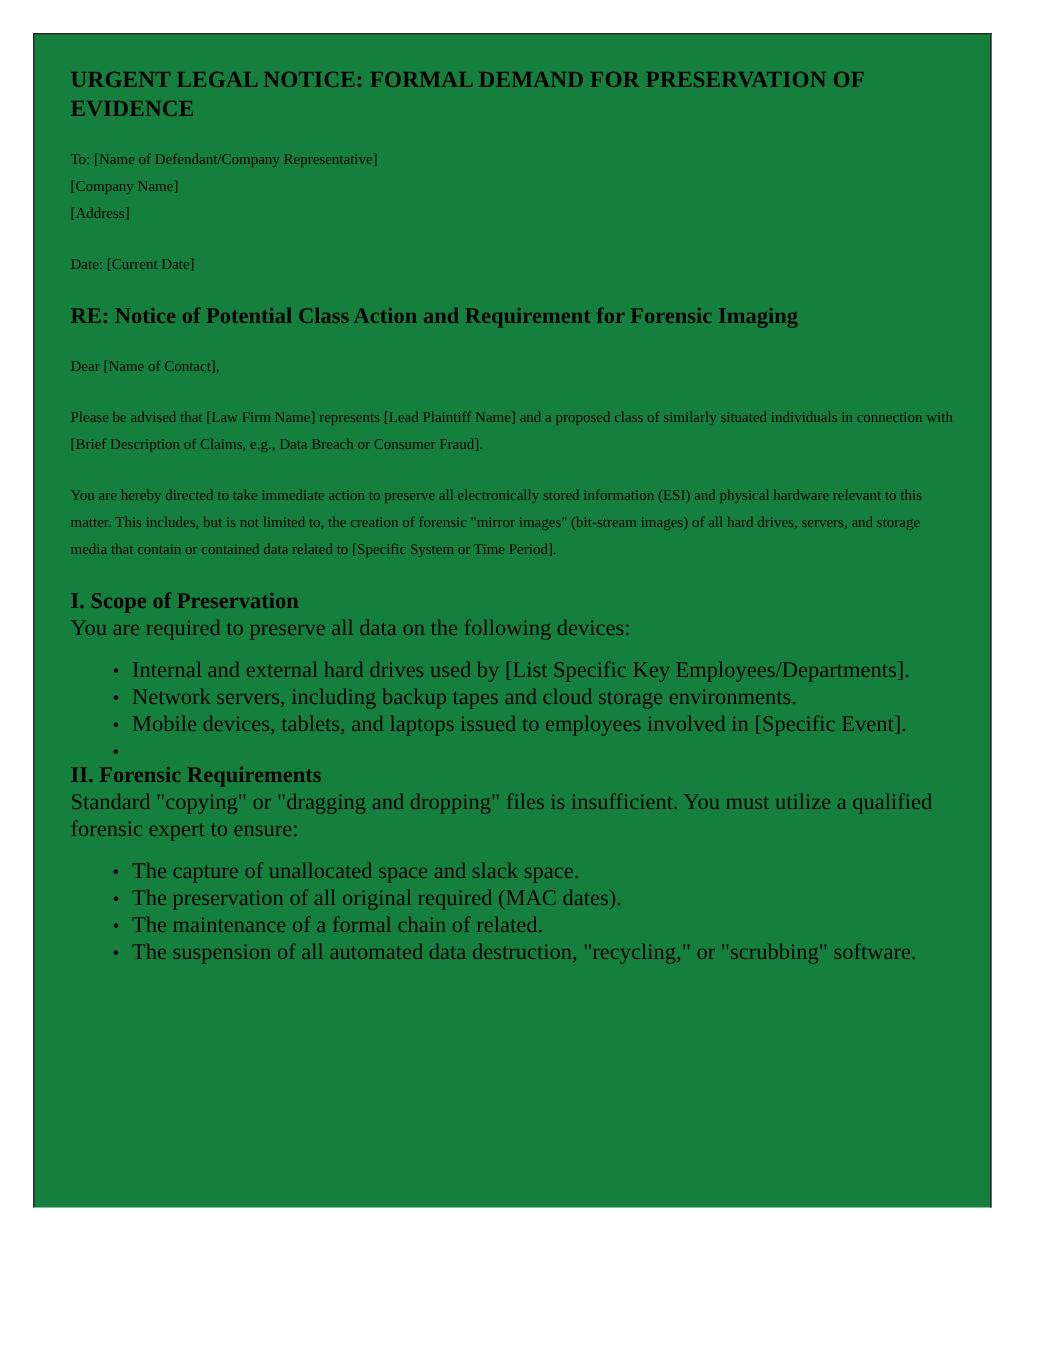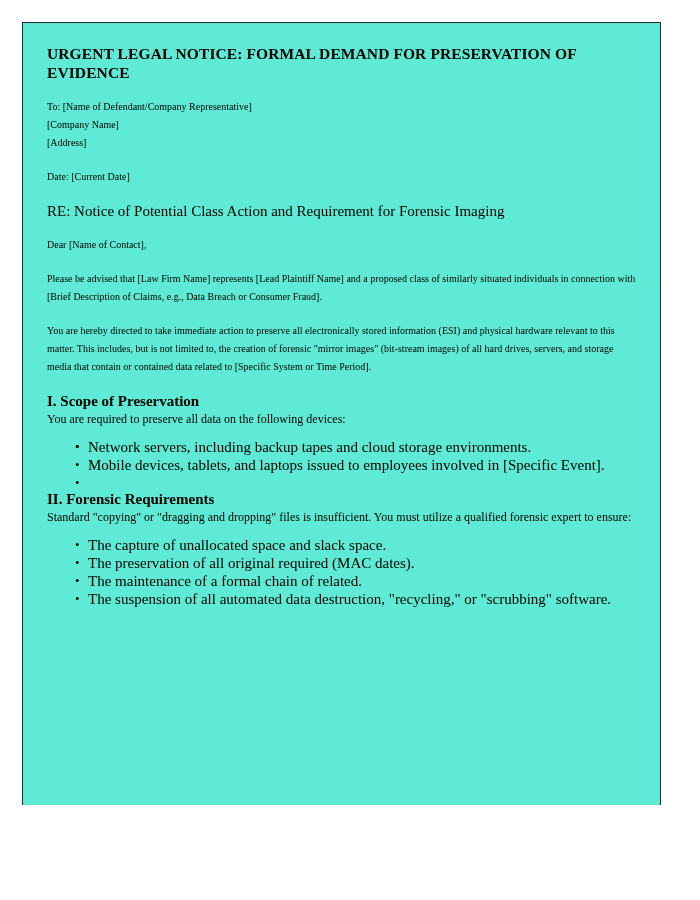"URGENT LEGAL NOTICE: FORMAL DEMAND" .page { background: #5eead4 -> #15803d }
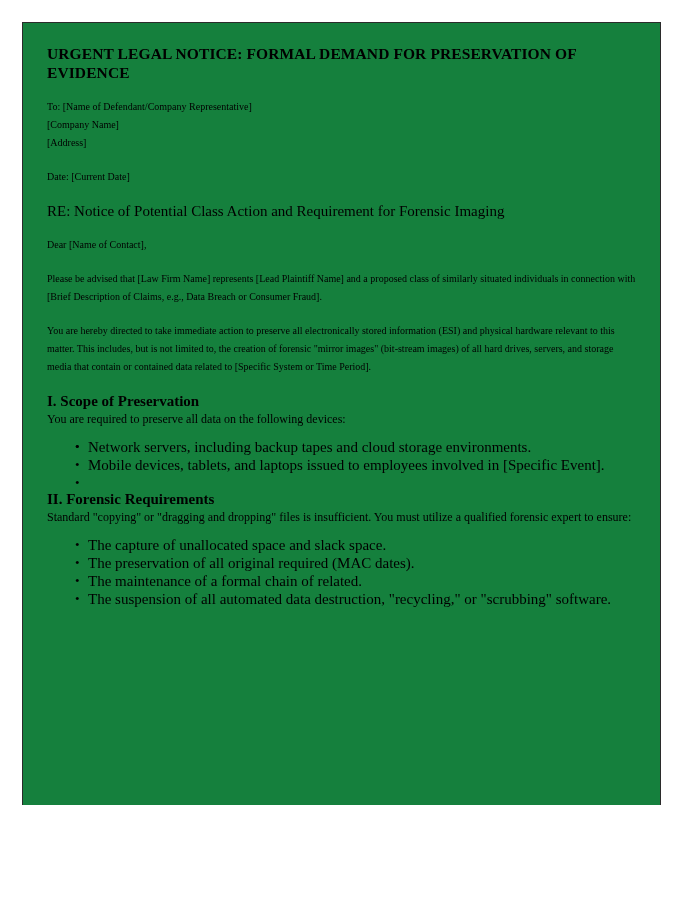"RE: Notice of Potential Class" .re-line { font-weight: normal -> bold }
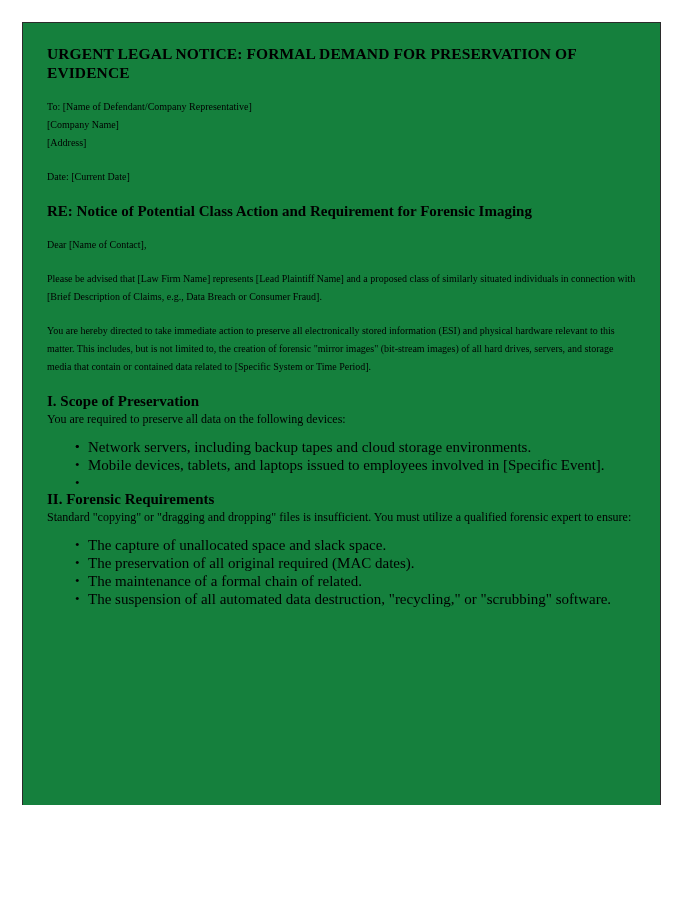"You are required to preserve" .section-lead { font-size: 12px -> 15px }
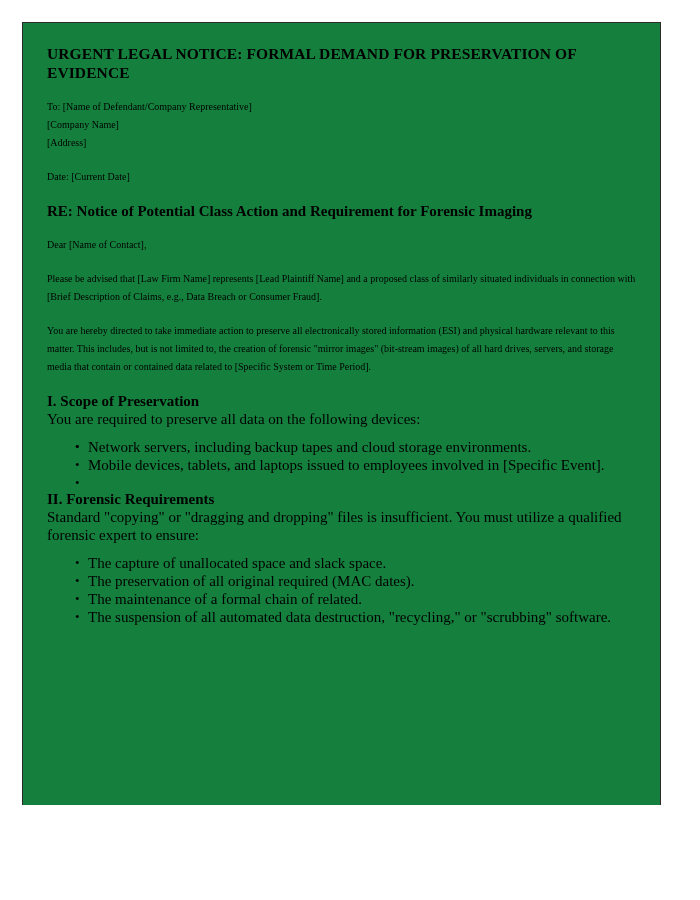"Internal and external hard drives" span { html: none -> <span>Internal and external hard drives used by [List Specific Key Employees/Departments].</span> }
